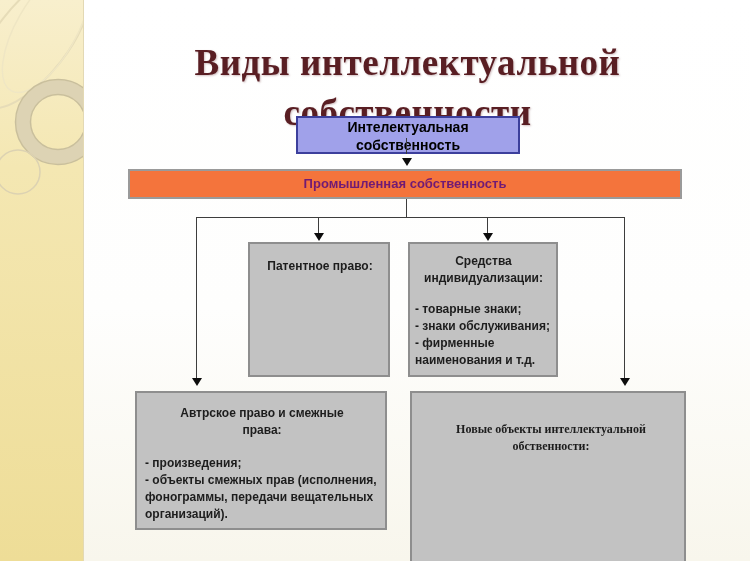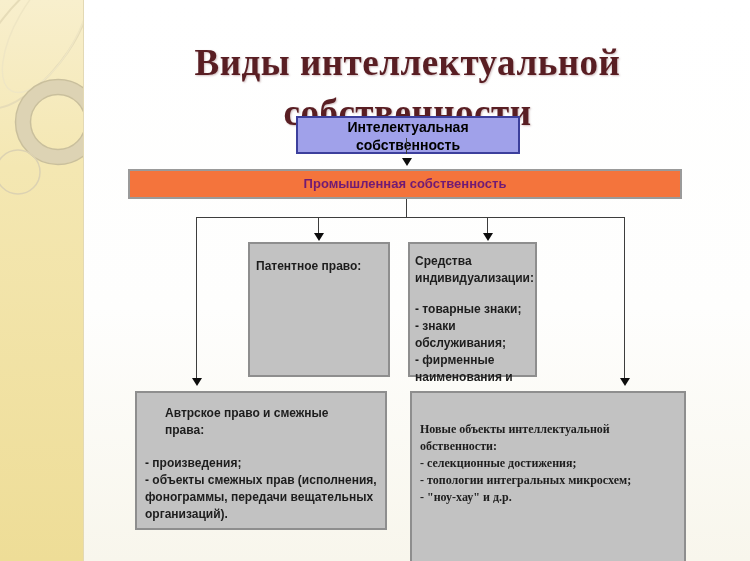"Патентное право:" .catbox .hdr { text-align: left -> center }
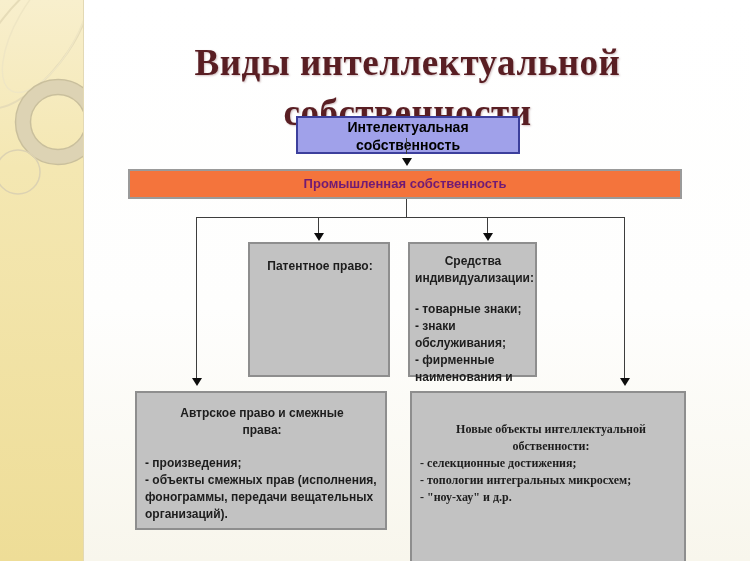"Средства индивидуализации:" .box-individ { width: 129px -> 150px }
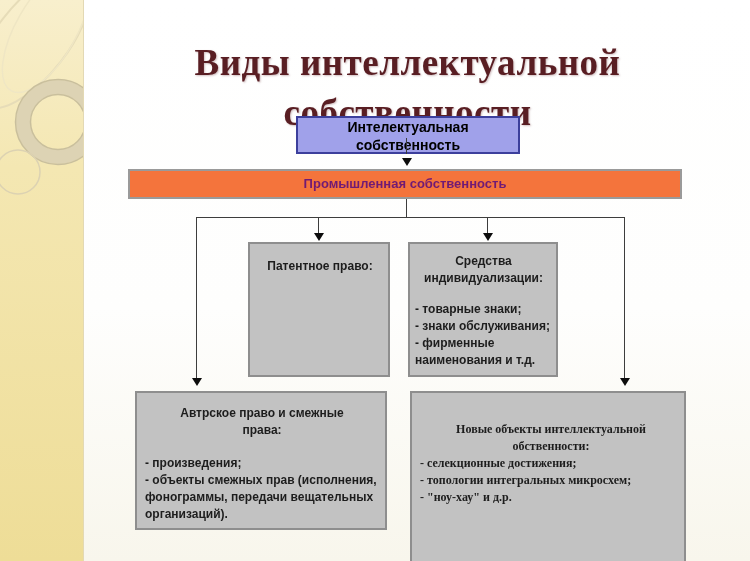"- селекционные достижения;" div.items { html: <div> <div>- селекционные достижения;</div> <div>- топологии интегральных микросхем;</div> <div>- "ноу-хау" и д.р.</div> </div> -> none }
